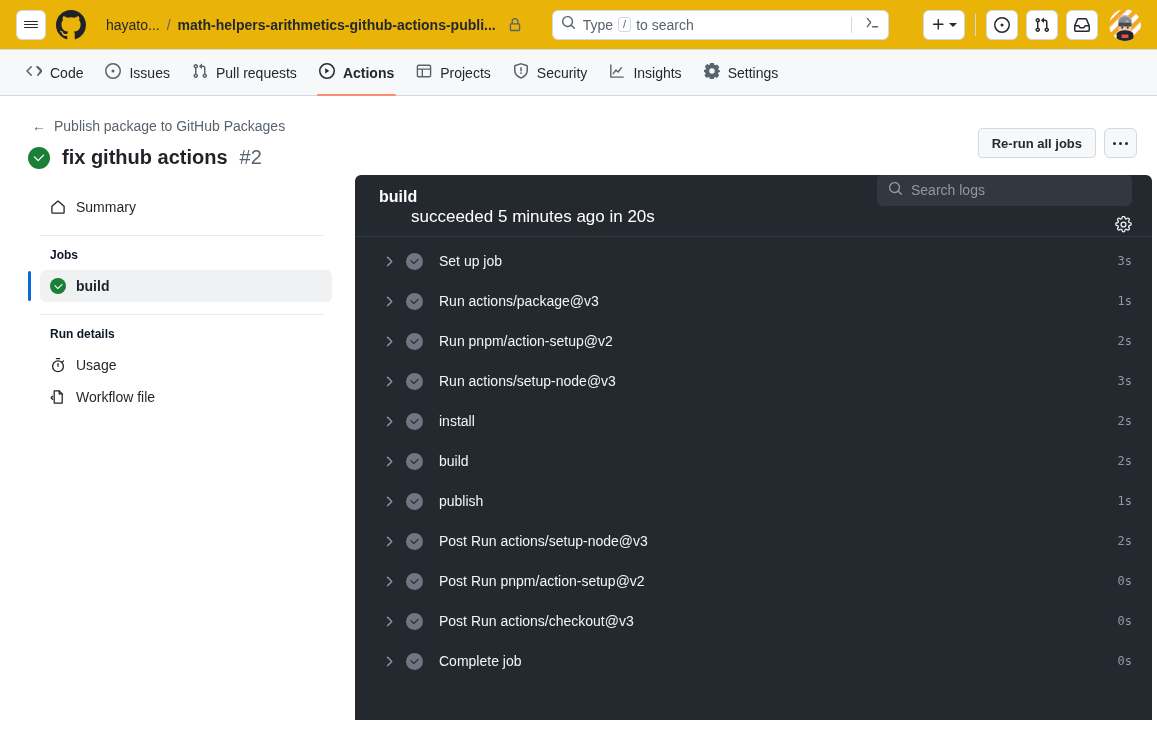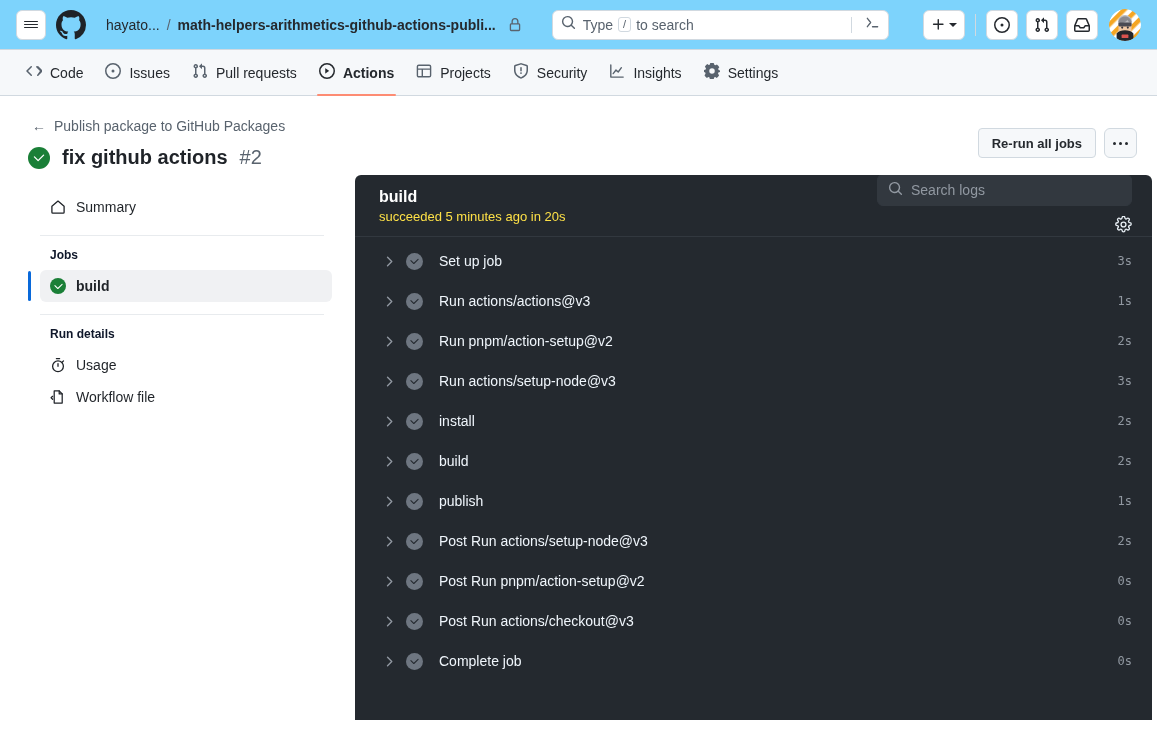"hayato..." .topbar { background: #7dd3fc -> #eab308 }
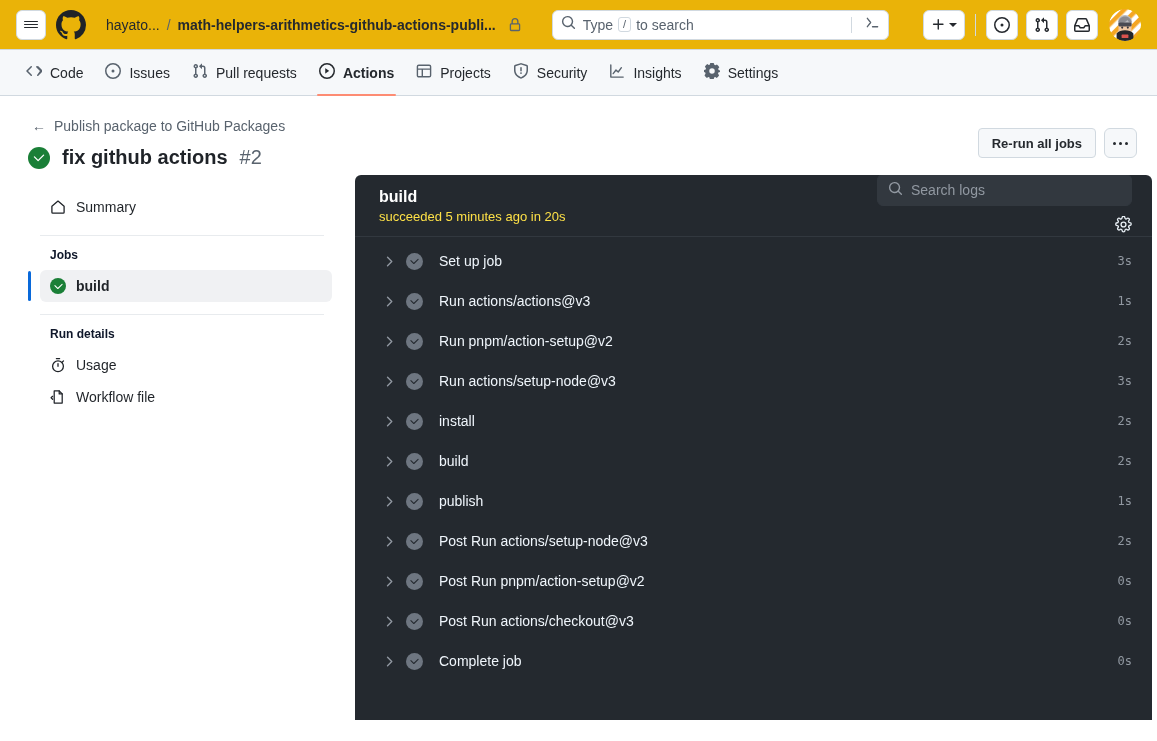"succeeded 5 minutes ago in" .logs-title .js { color: #fde047 -> #ffffff; font-size: 13px -> 17px; margin-left: none -> 32px }
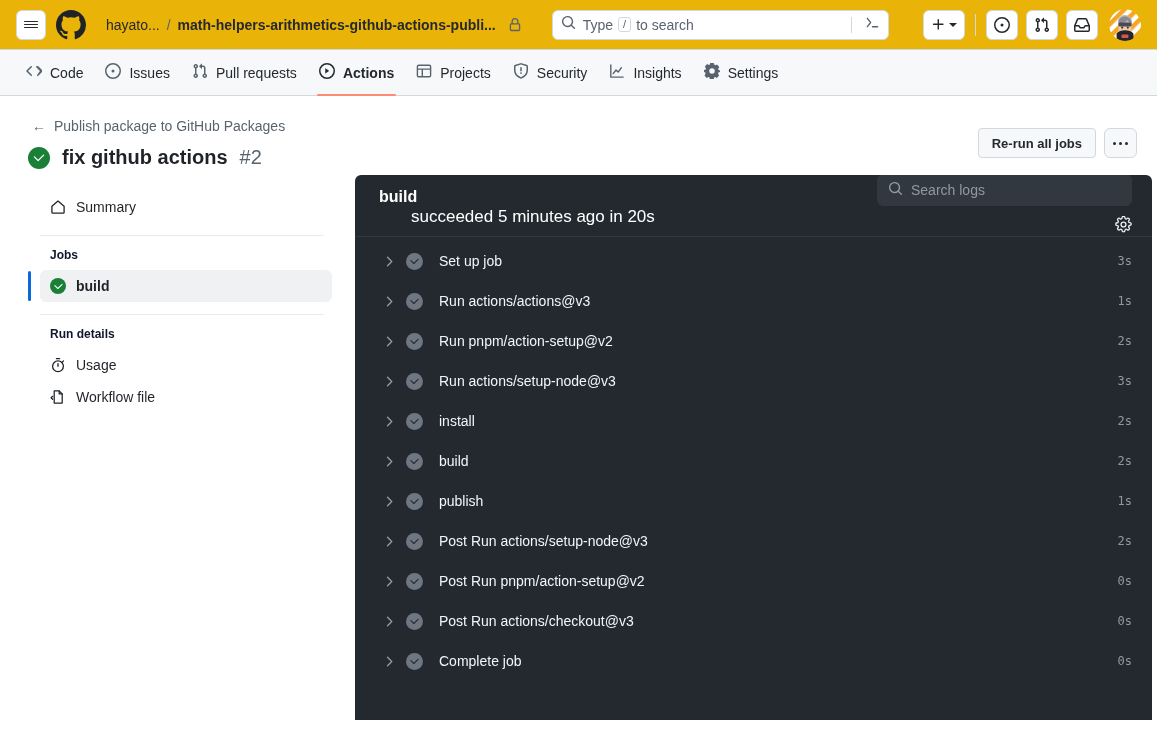"Run actions/actions@v3" span.name { text: actions/actions@v3 -> actions/package@v3 }
